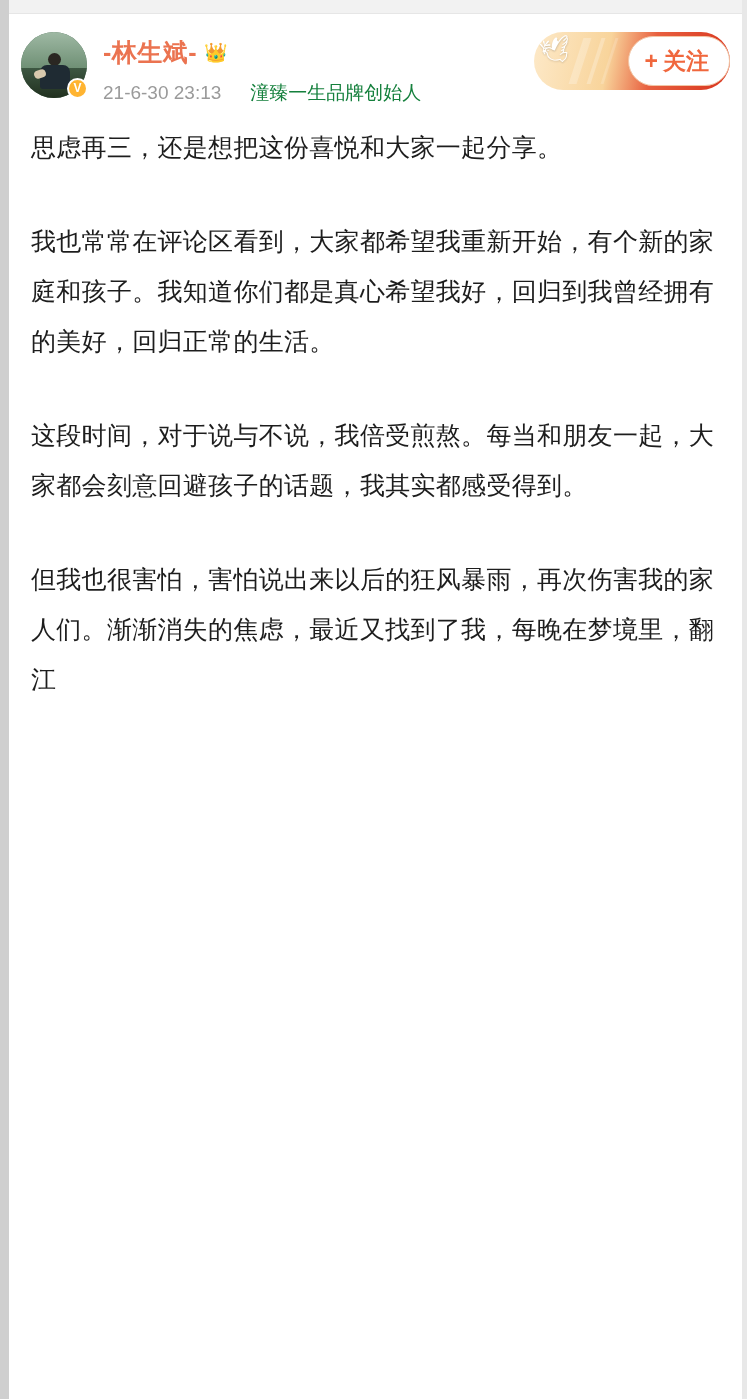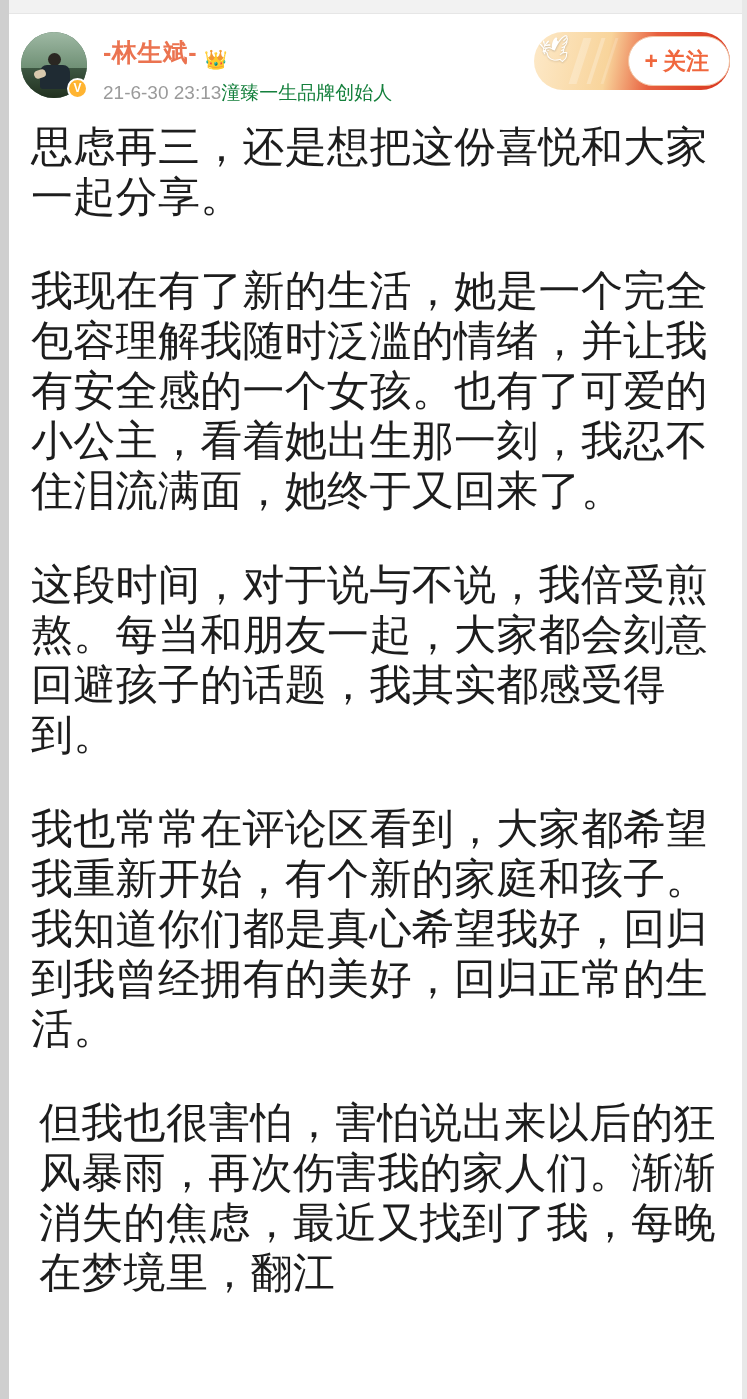"-林生斌-" .name-row { align-items: flex-end -> center }
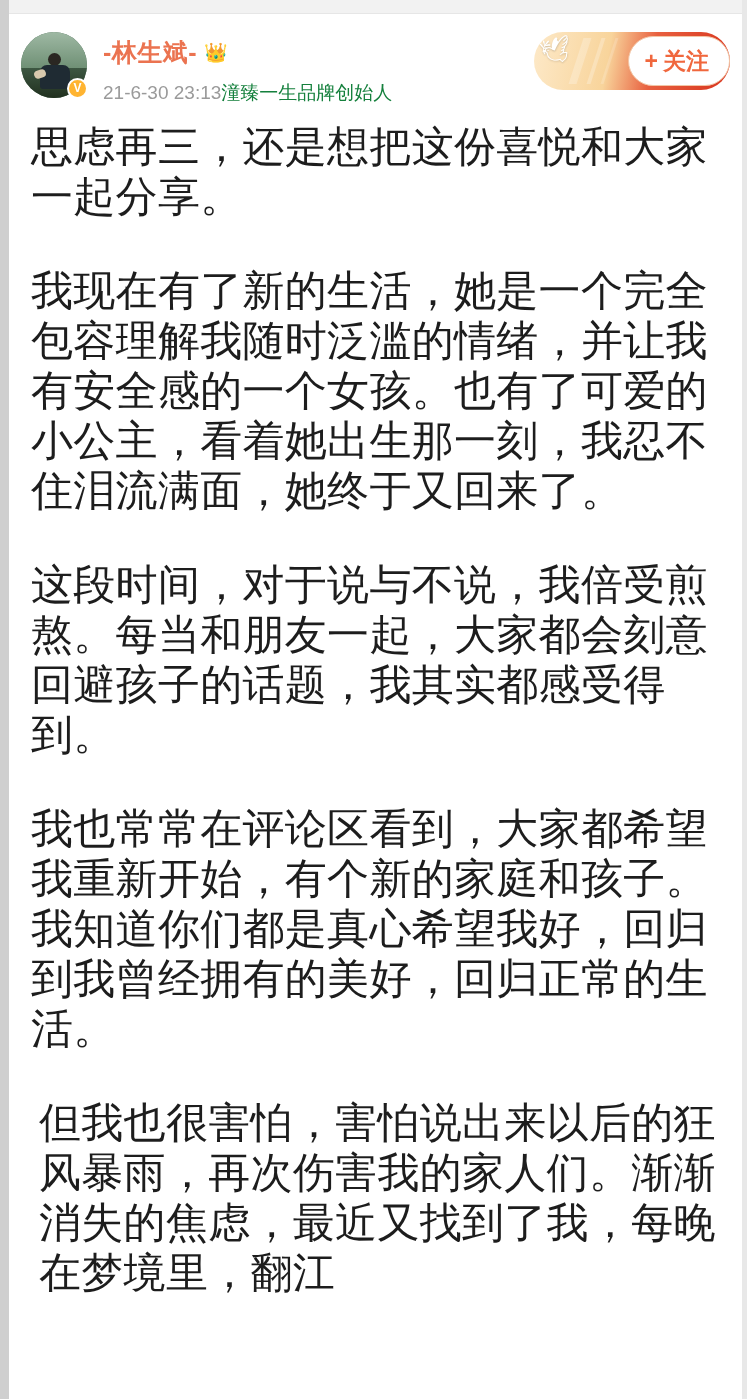"21-6-30 23:13" .meta-row { gap: 0 -> 29px }
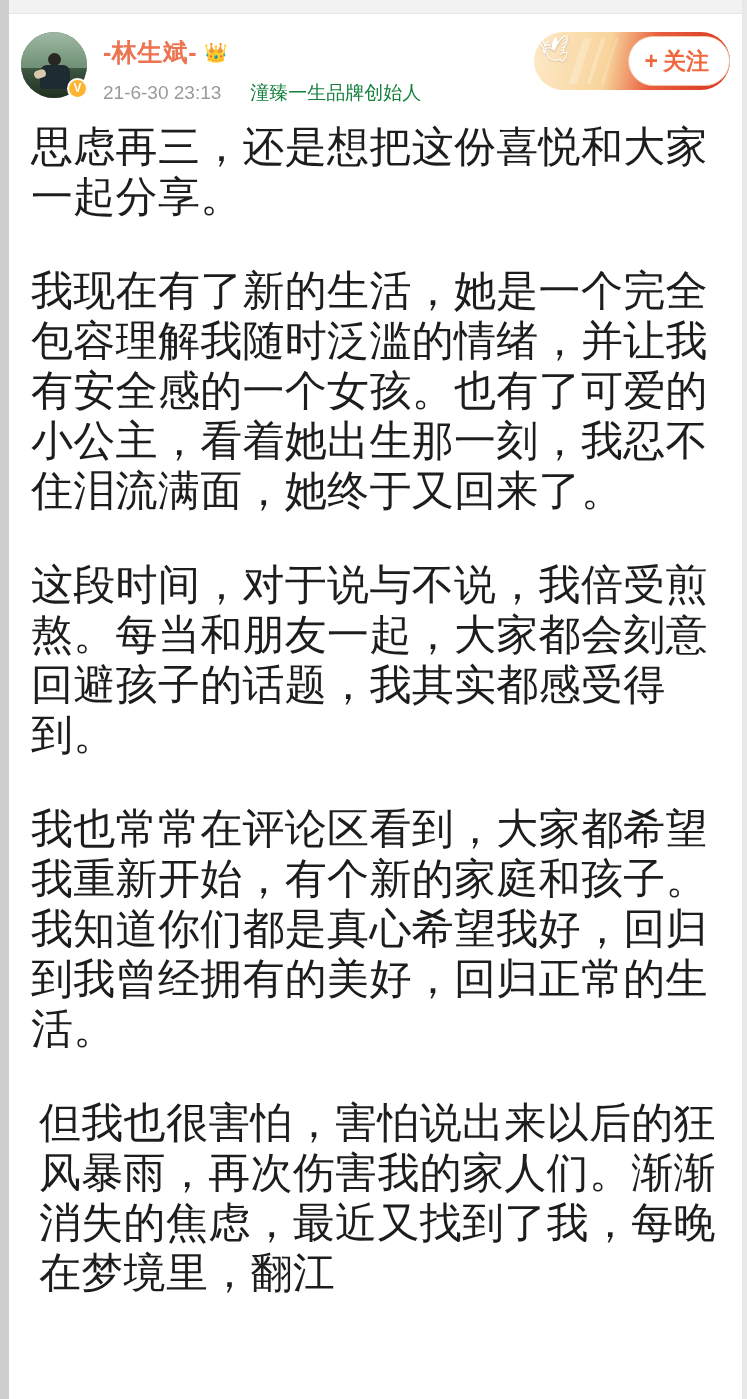"思虑再三，还是想把这份喜悦和大家一起分享。" .post-body { font-size: 42px -> 25px }
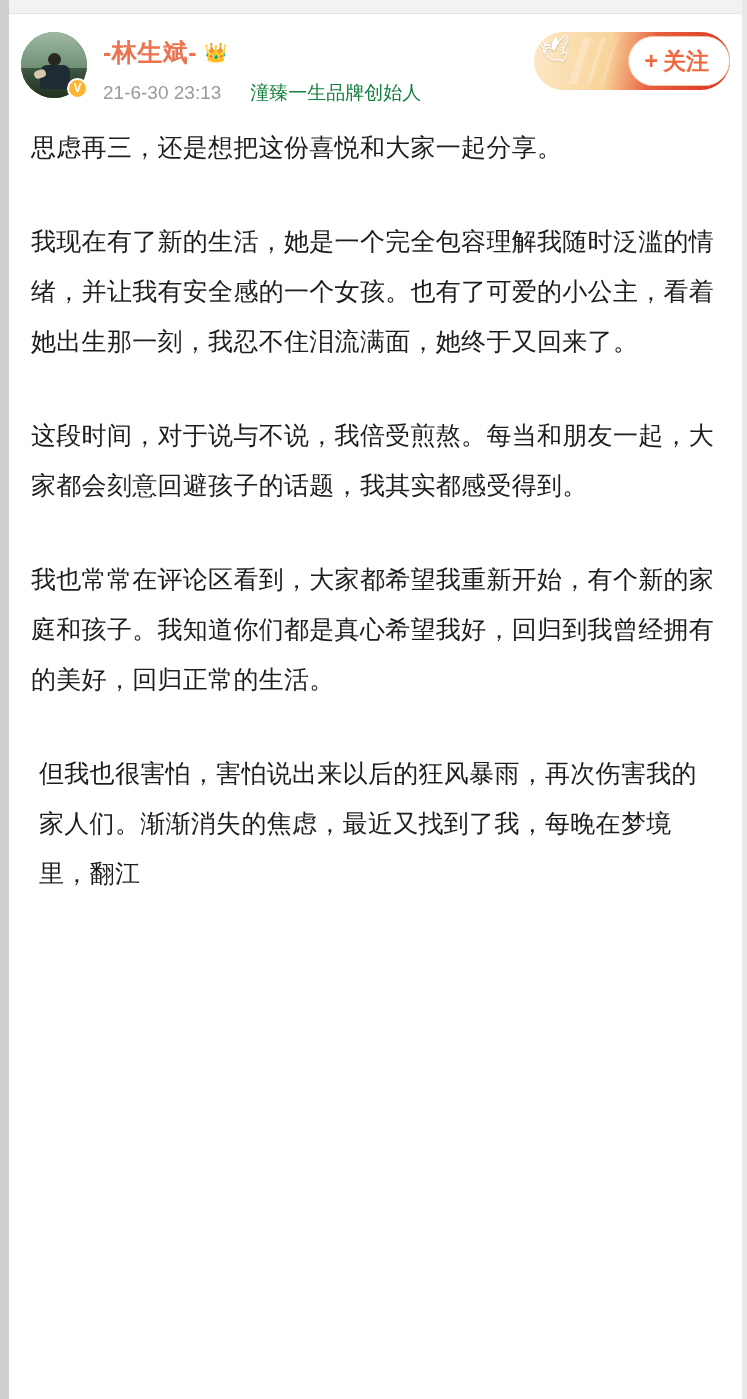"我现在有了新的生活，她是一个完全包容理解我随时泛滥的情绪，并让我有安全感的一个女" p { html: <p>我现在有了新的生活，她是一个完全包容理解我随时泛滥的情绪，并让我有安全感的一个女孩。也有了可爱的小公主，看着她出生那一刻，我忍不住泪流满面，她终于又回来了。</p> -> none }
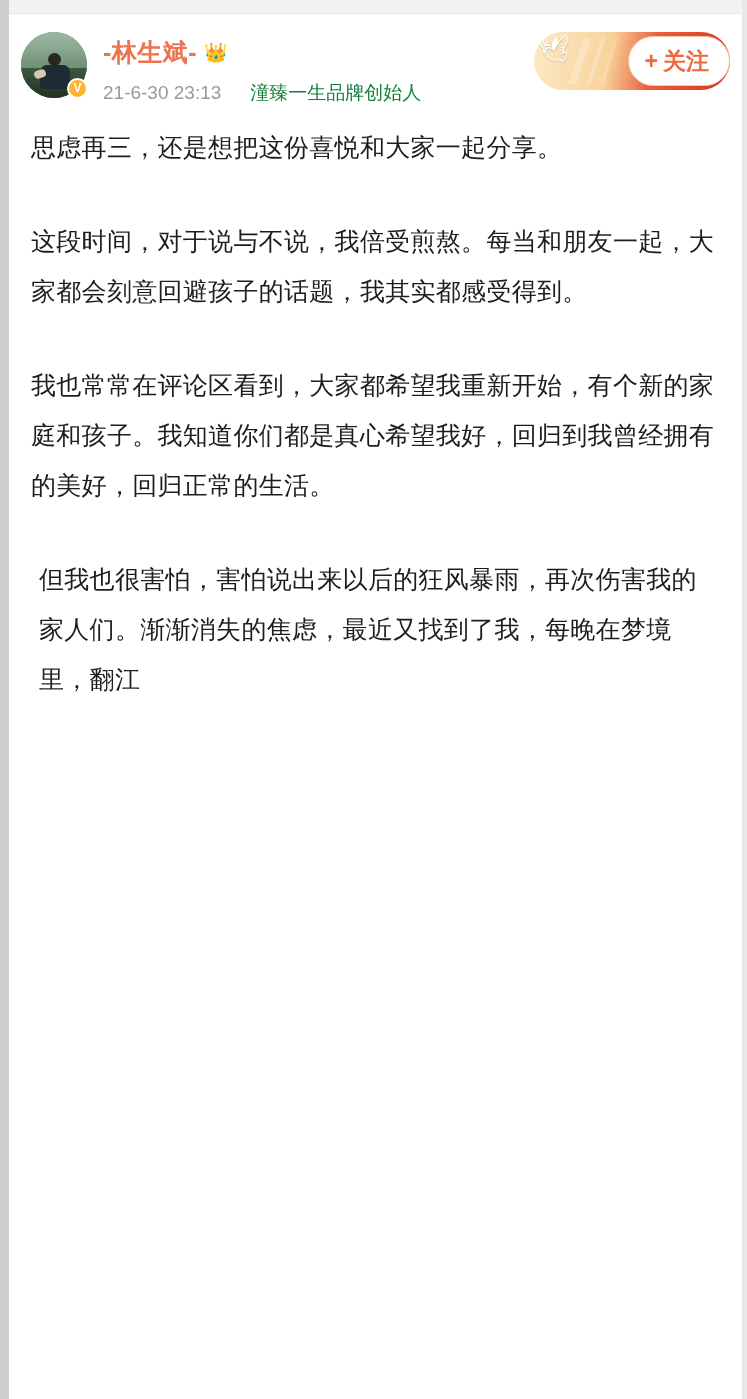"这段时间，对于说与不说，我倍受煎熬。每当和朋友一起，大家都会刻意回避孩子的话题，" p { order: before "我也常常在评论区看到，大家都希望我重新开始，有个新的家庭和孩子。我知道你们都是真" -> after "我也常常在评论区看到，大家都希望我重新开始，有个新的家庭和孩子。我知道你们都是真" }
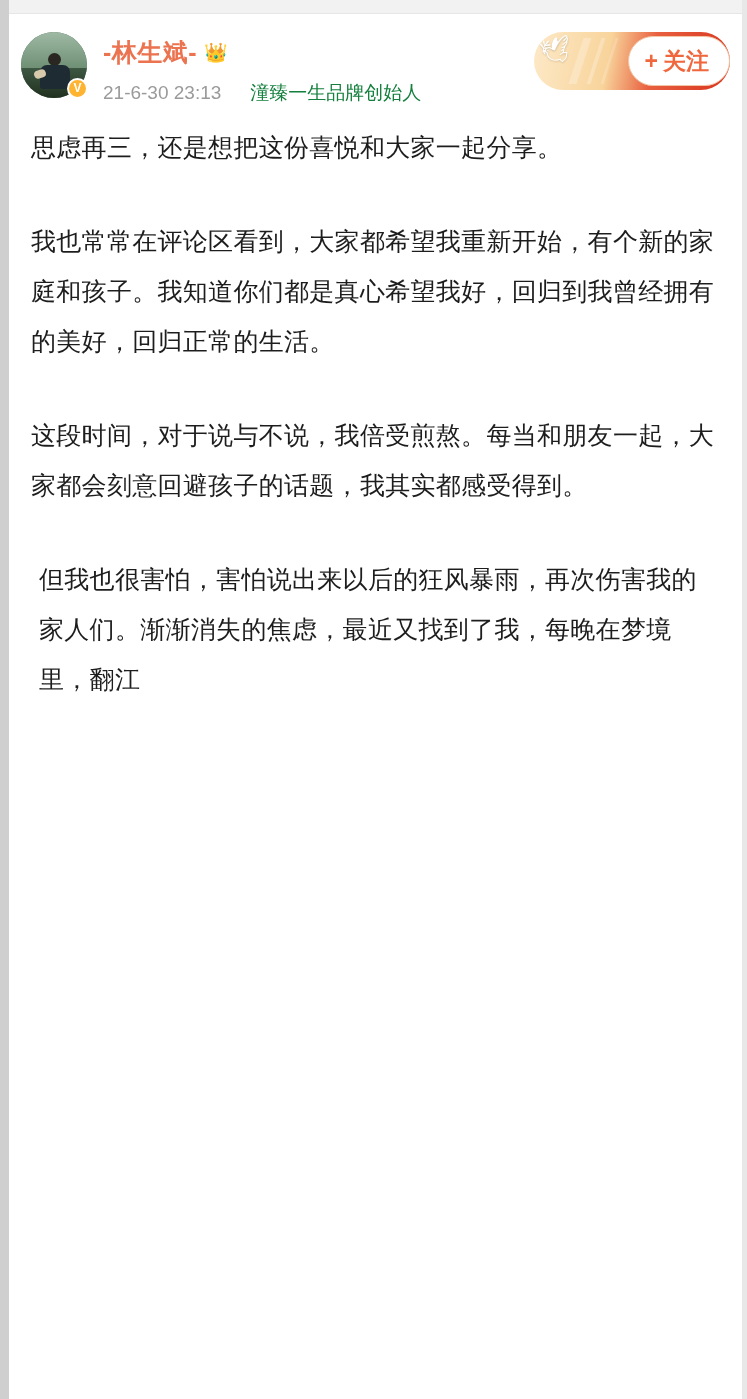"但我也很害怕，害怕说出来以后的狂风暴雨，再次伤害我的家人们。渐渐消失的焦虑，最近" .post-body p:last-child { margin-left: 8px -> none }
